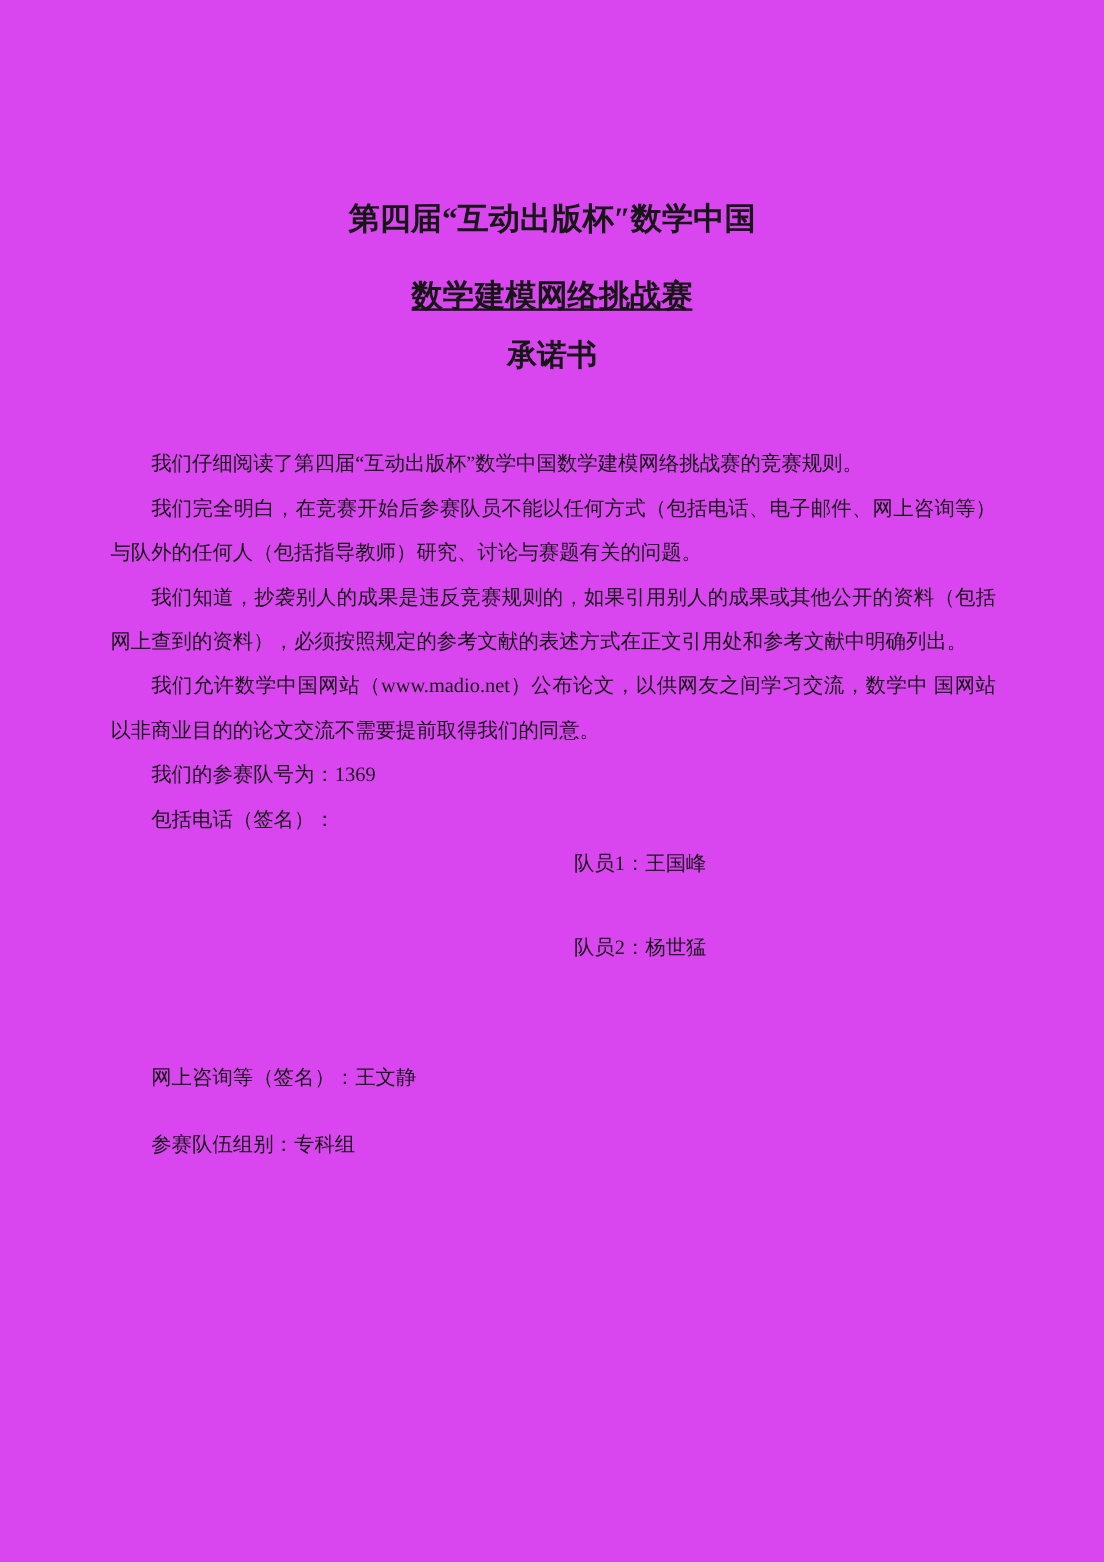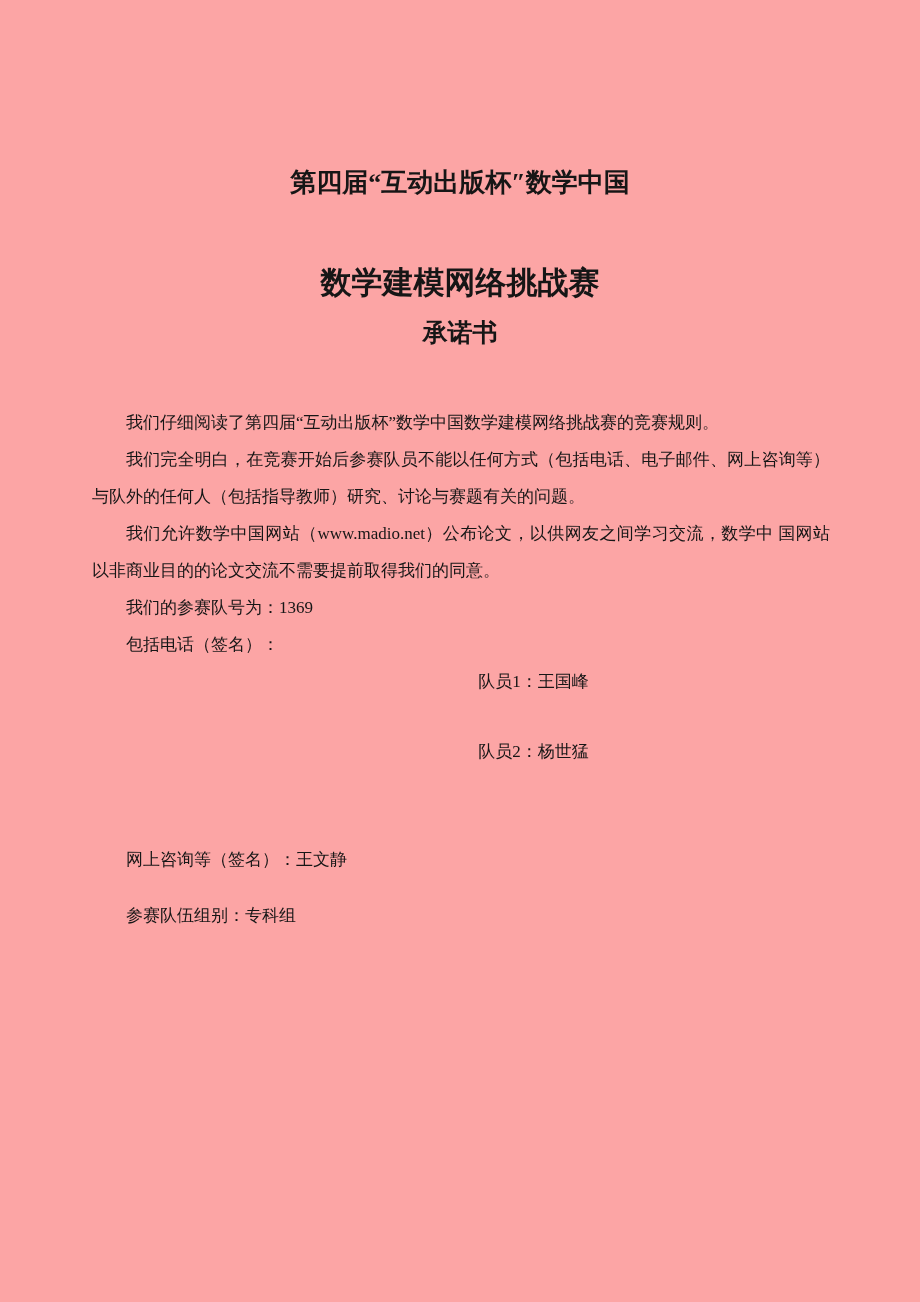"第四届“互动出版杯″数学中国" .page { background: #fca5a5 -> #d946ef }
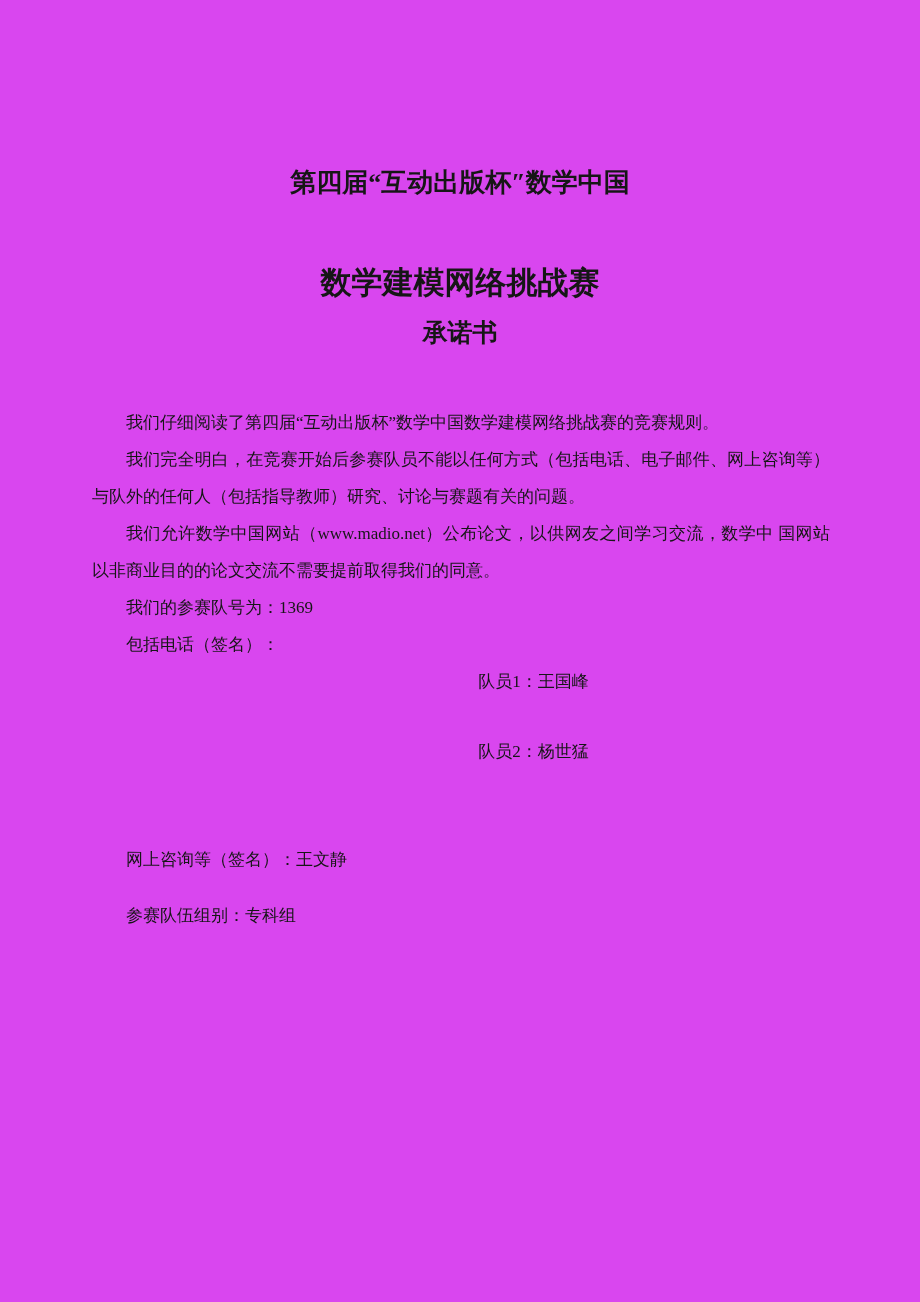"数学建模网络挑战赛" .title-2 { font-size: 31px -> 26px; margin-top: 66px -> 30px; text-decoration: none -> underline }
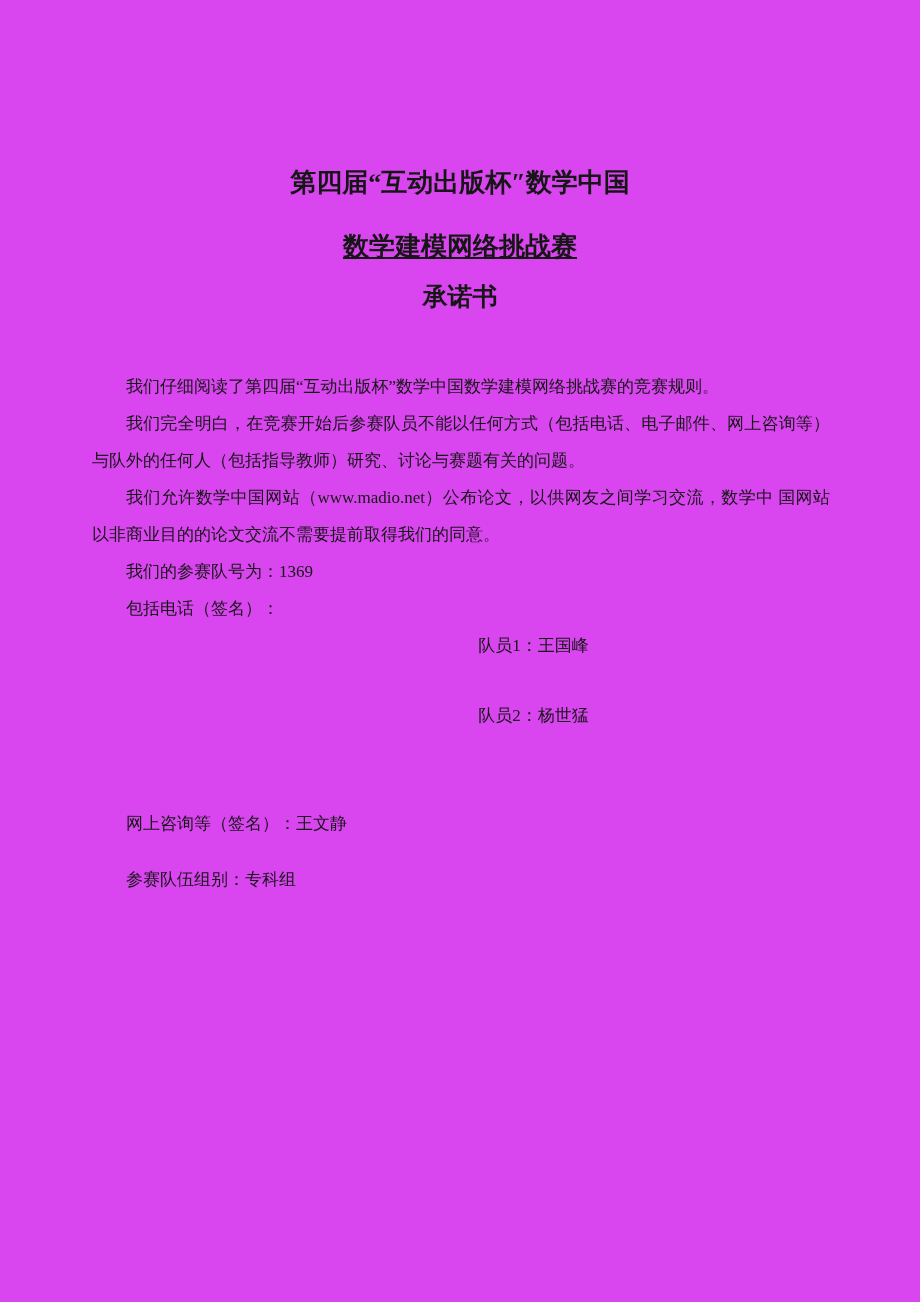"我们知道，抄袭别人的成果是违反竞赛规则的，如果引用别人的成果或其他公开的资料（包" p.para { html: none -> <p>我们知道，抄袭别人的成果是违反竞赛规则的，如果引用别人的成果或其他公开的资料（包括网上查到的资料），必须按照规定的参考文献的表述方式在正文引用处和参考文献中明确列出。</p> }
